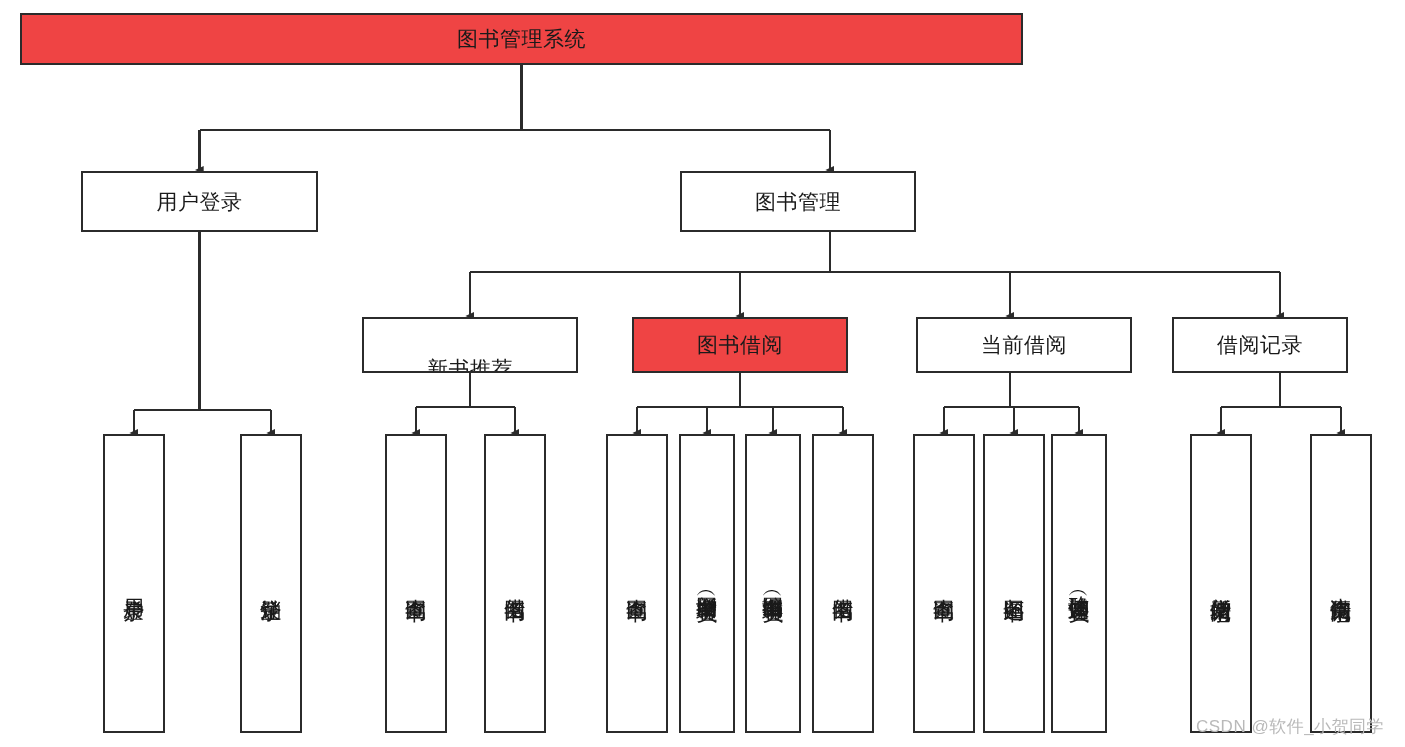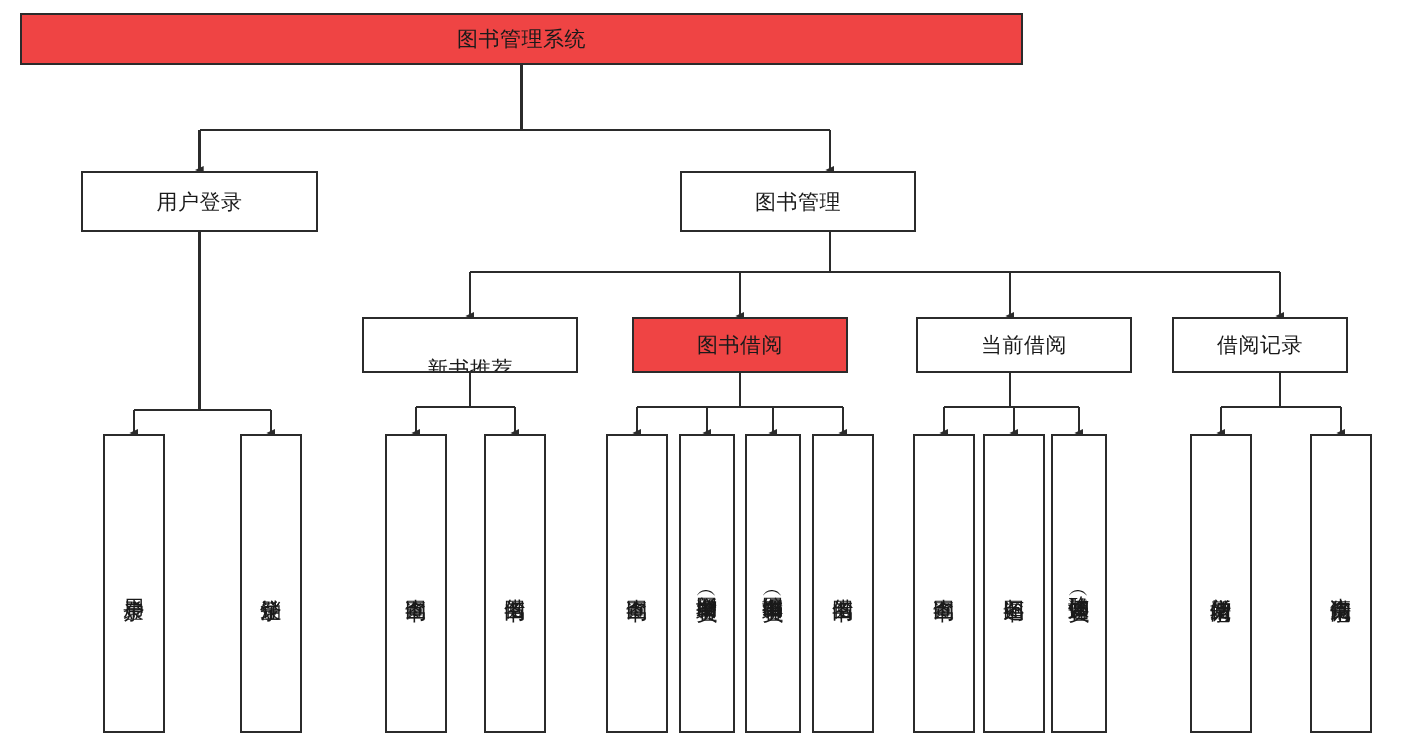"CSDN @软件_小贺同学" div.watermark { html: none -> <div>CSDN @软件_小贺同学</div> }
